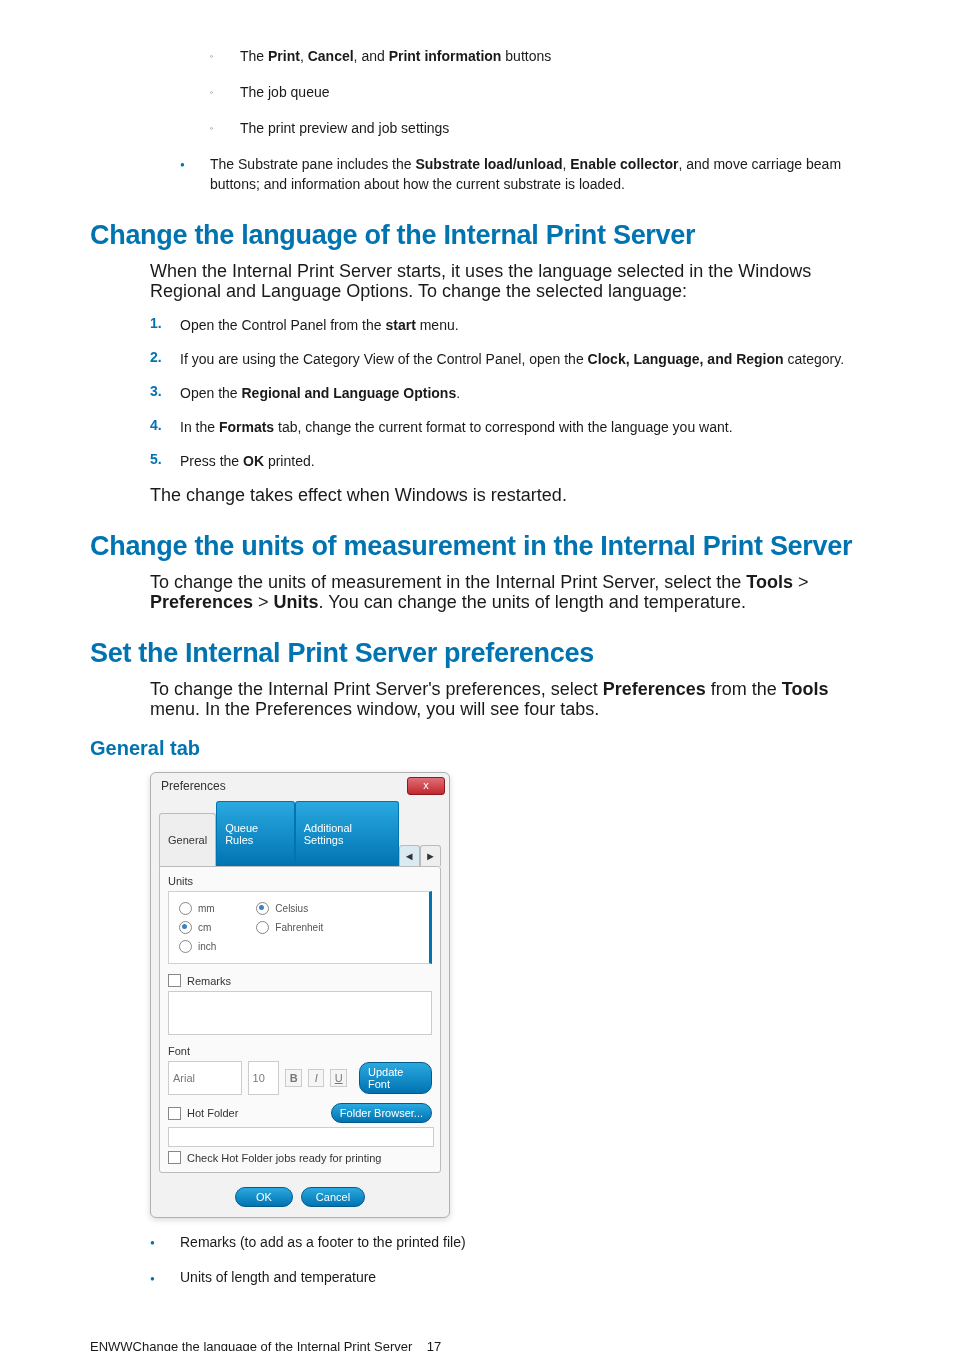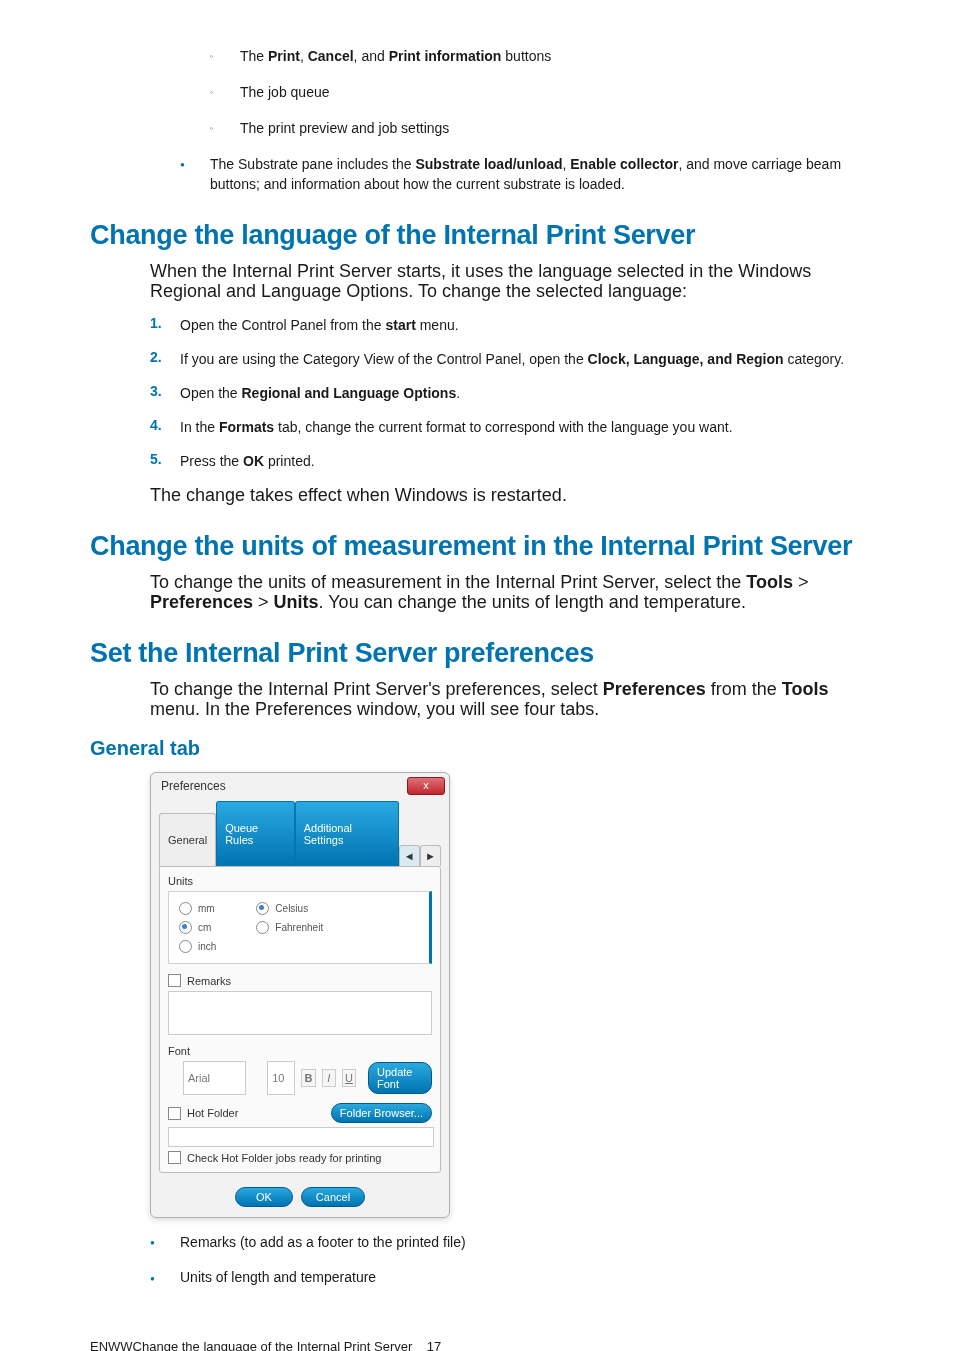"Arial" .dlg-input { margin-left: 15px -> none }
